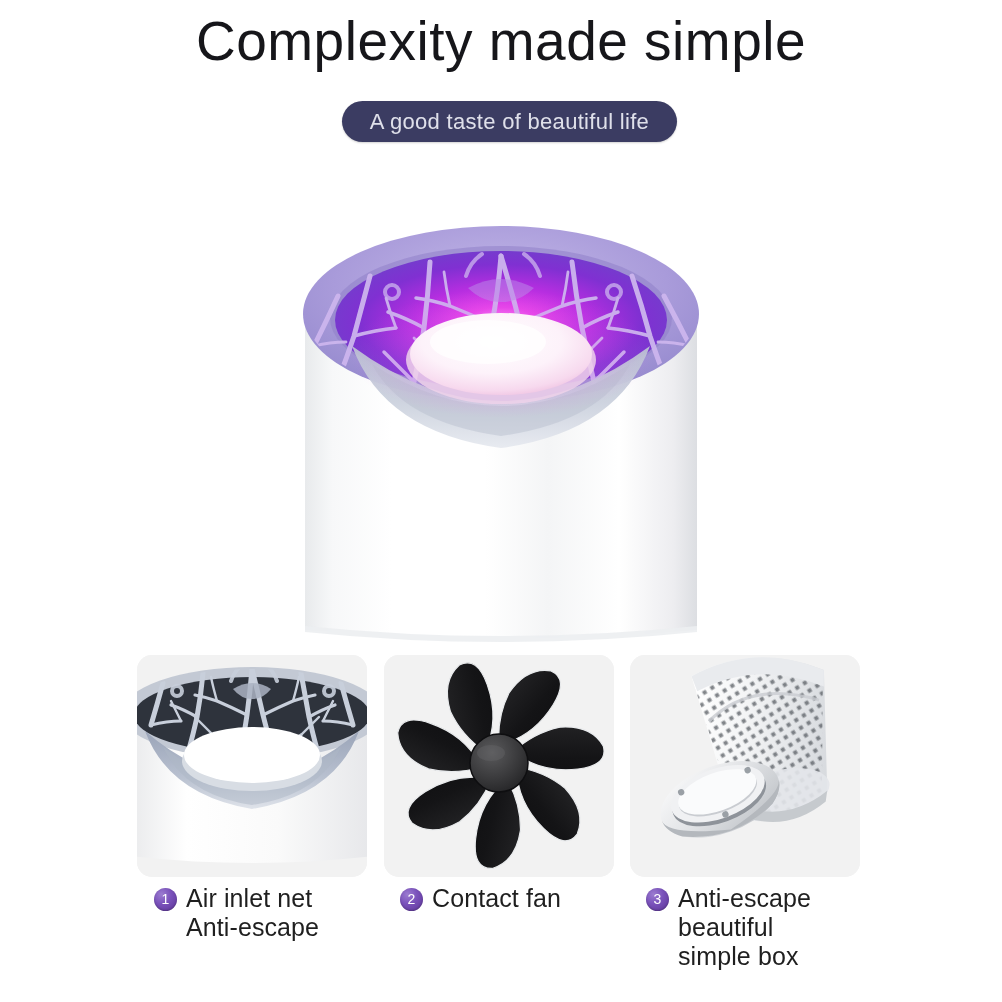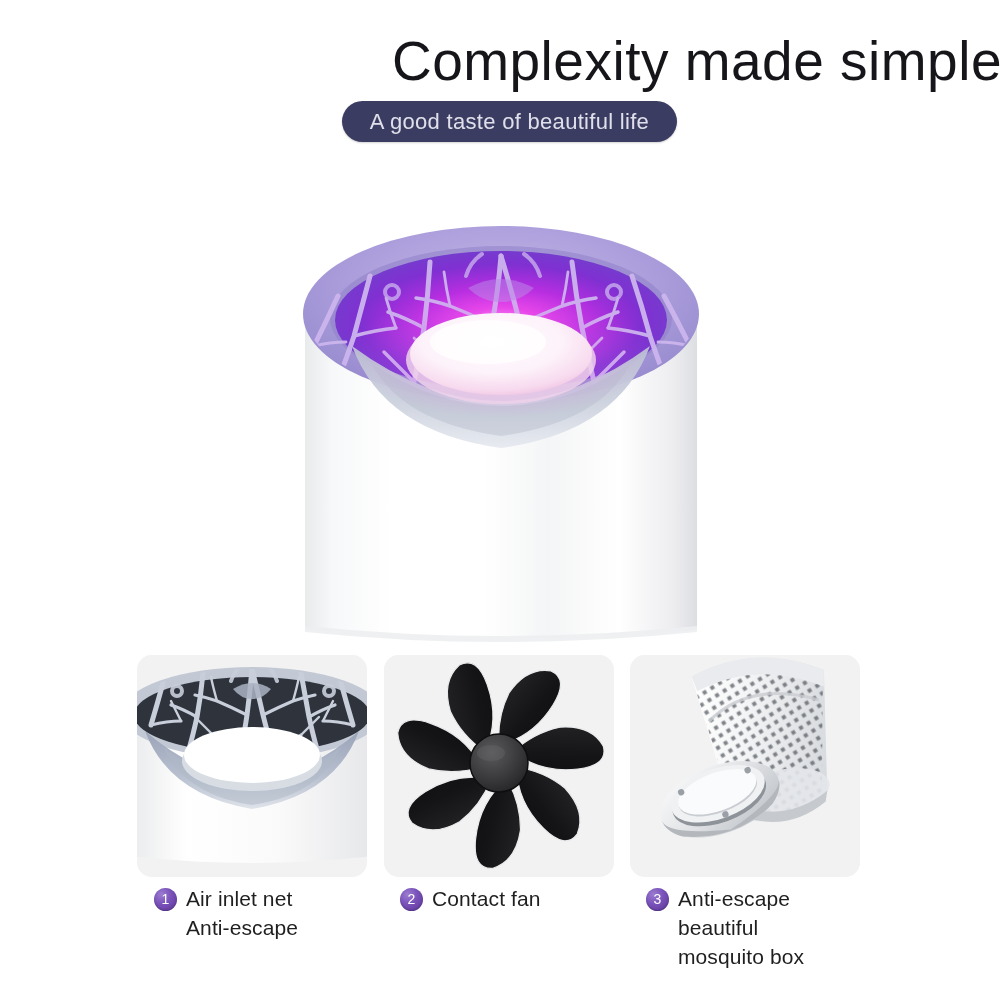"Complexity made simple" .headline { margin-top: 20px -> none; text-align: right -> center }
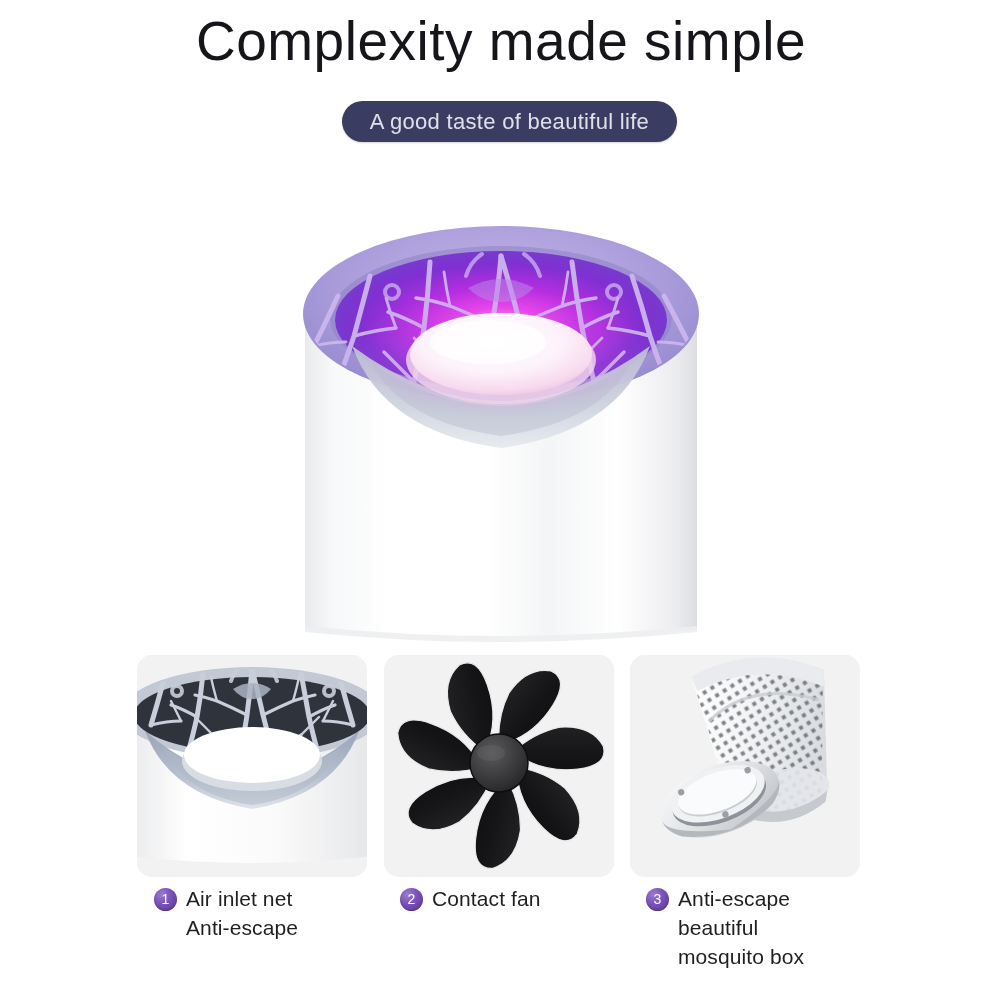"Air inlet net" .caption-text { font-size: 21px -> 25px }
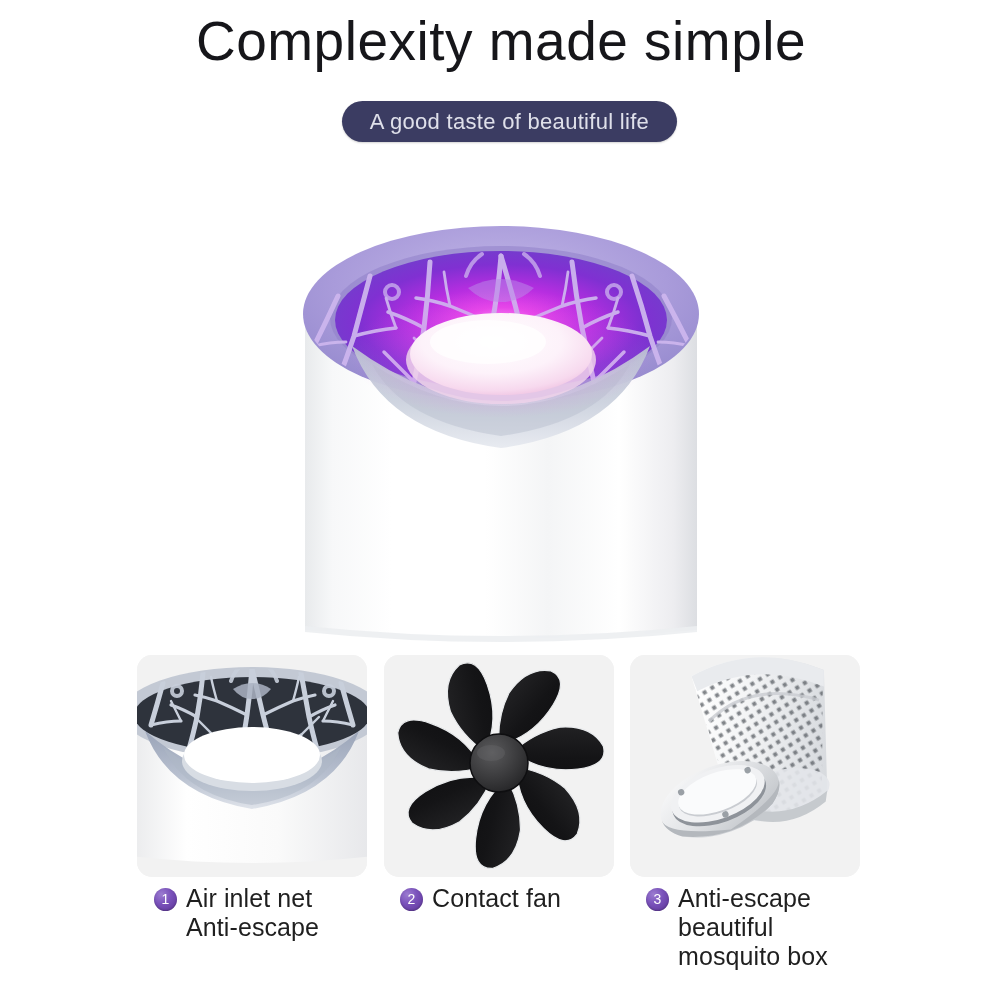"mosquito box" div { text: mosquito -> simple }
